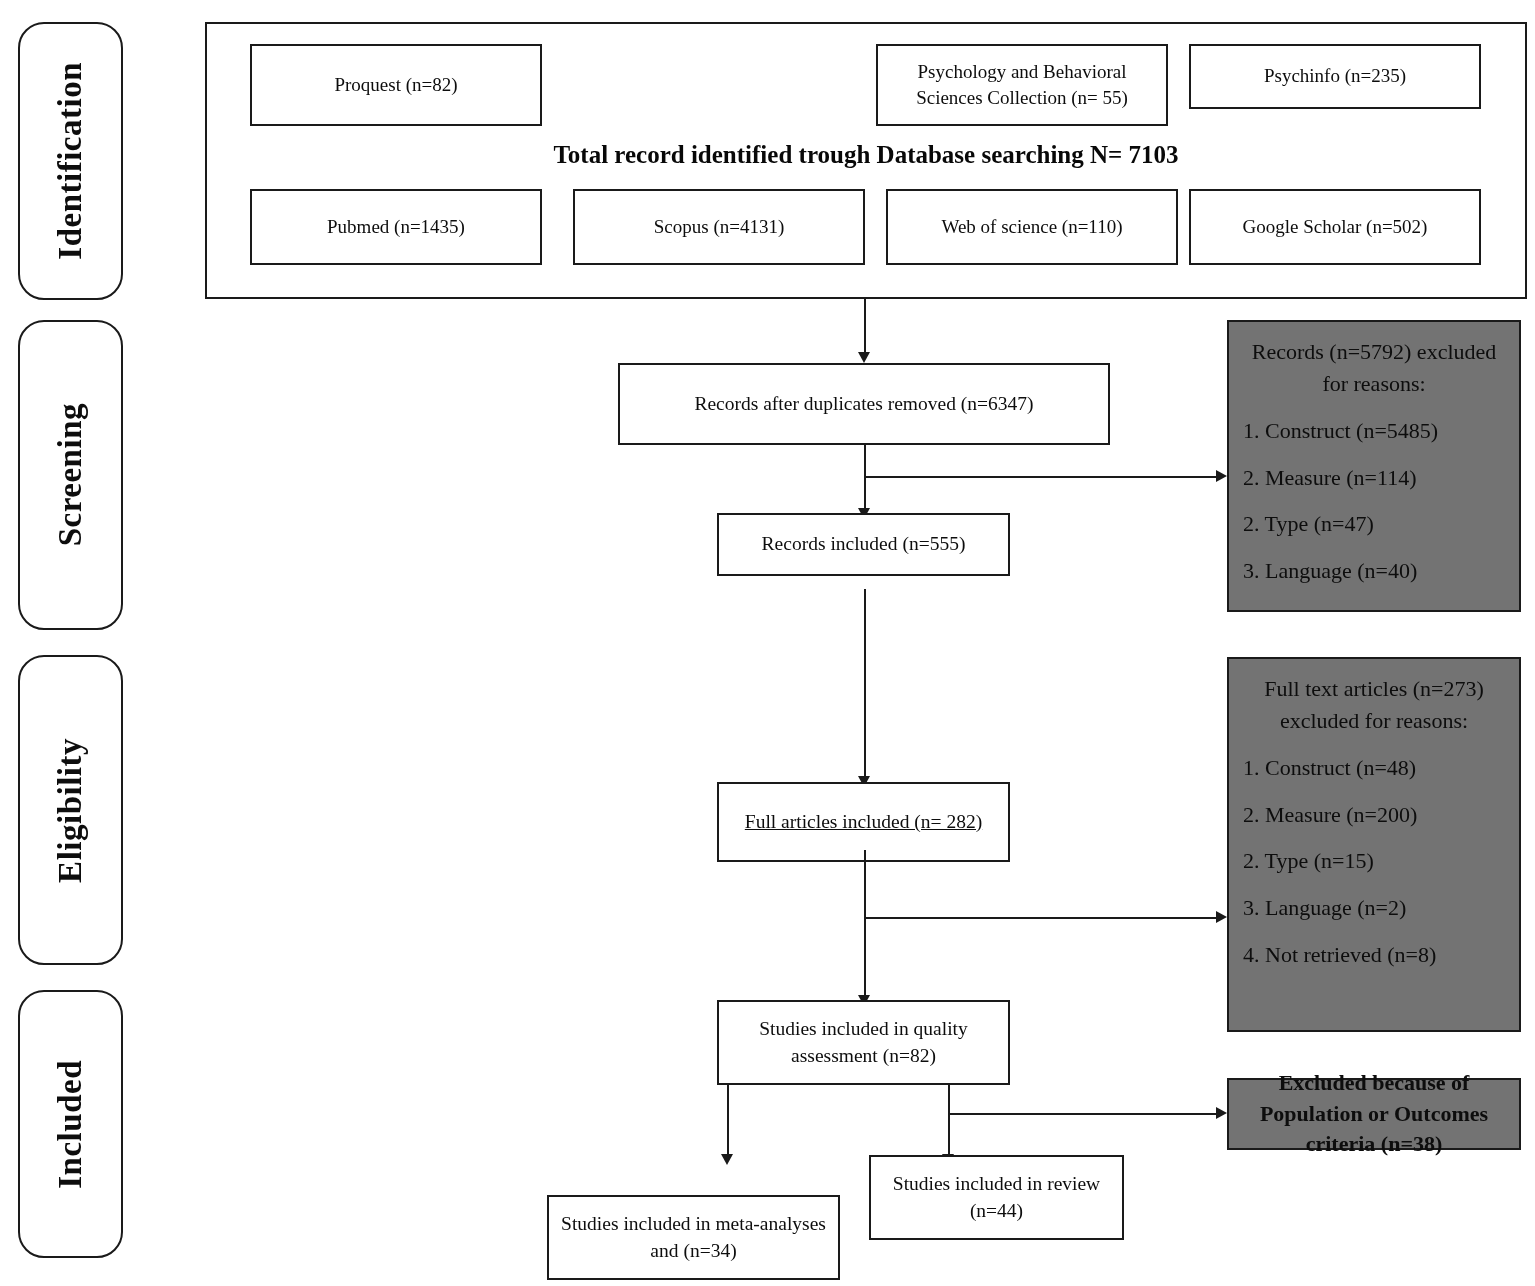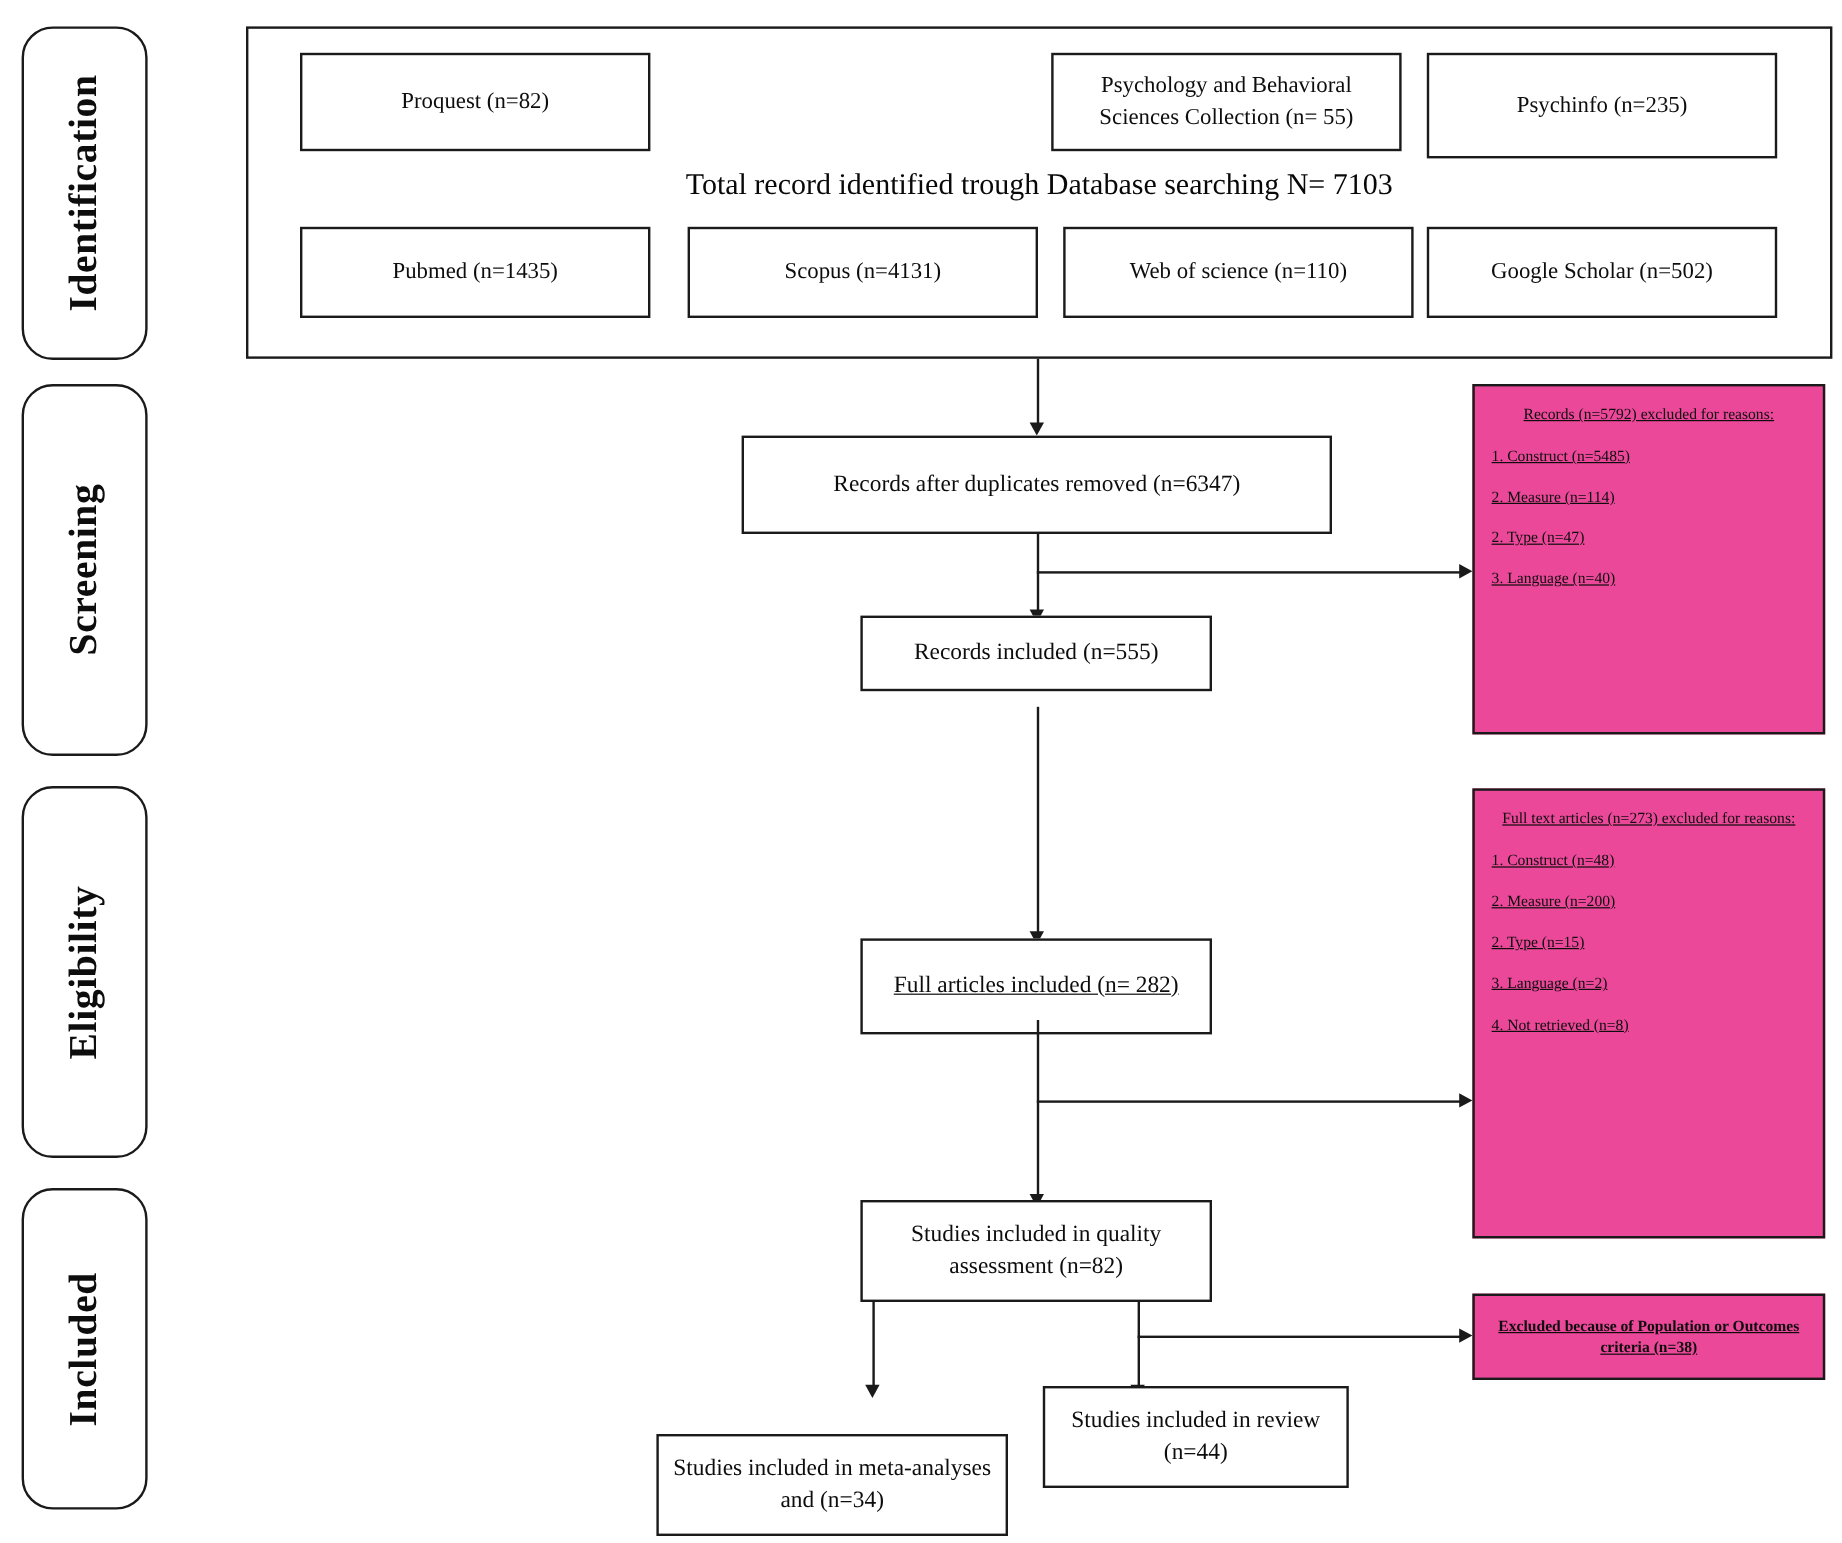"Psychinfo (n=235)" div.box { height: 88px -> 65px }
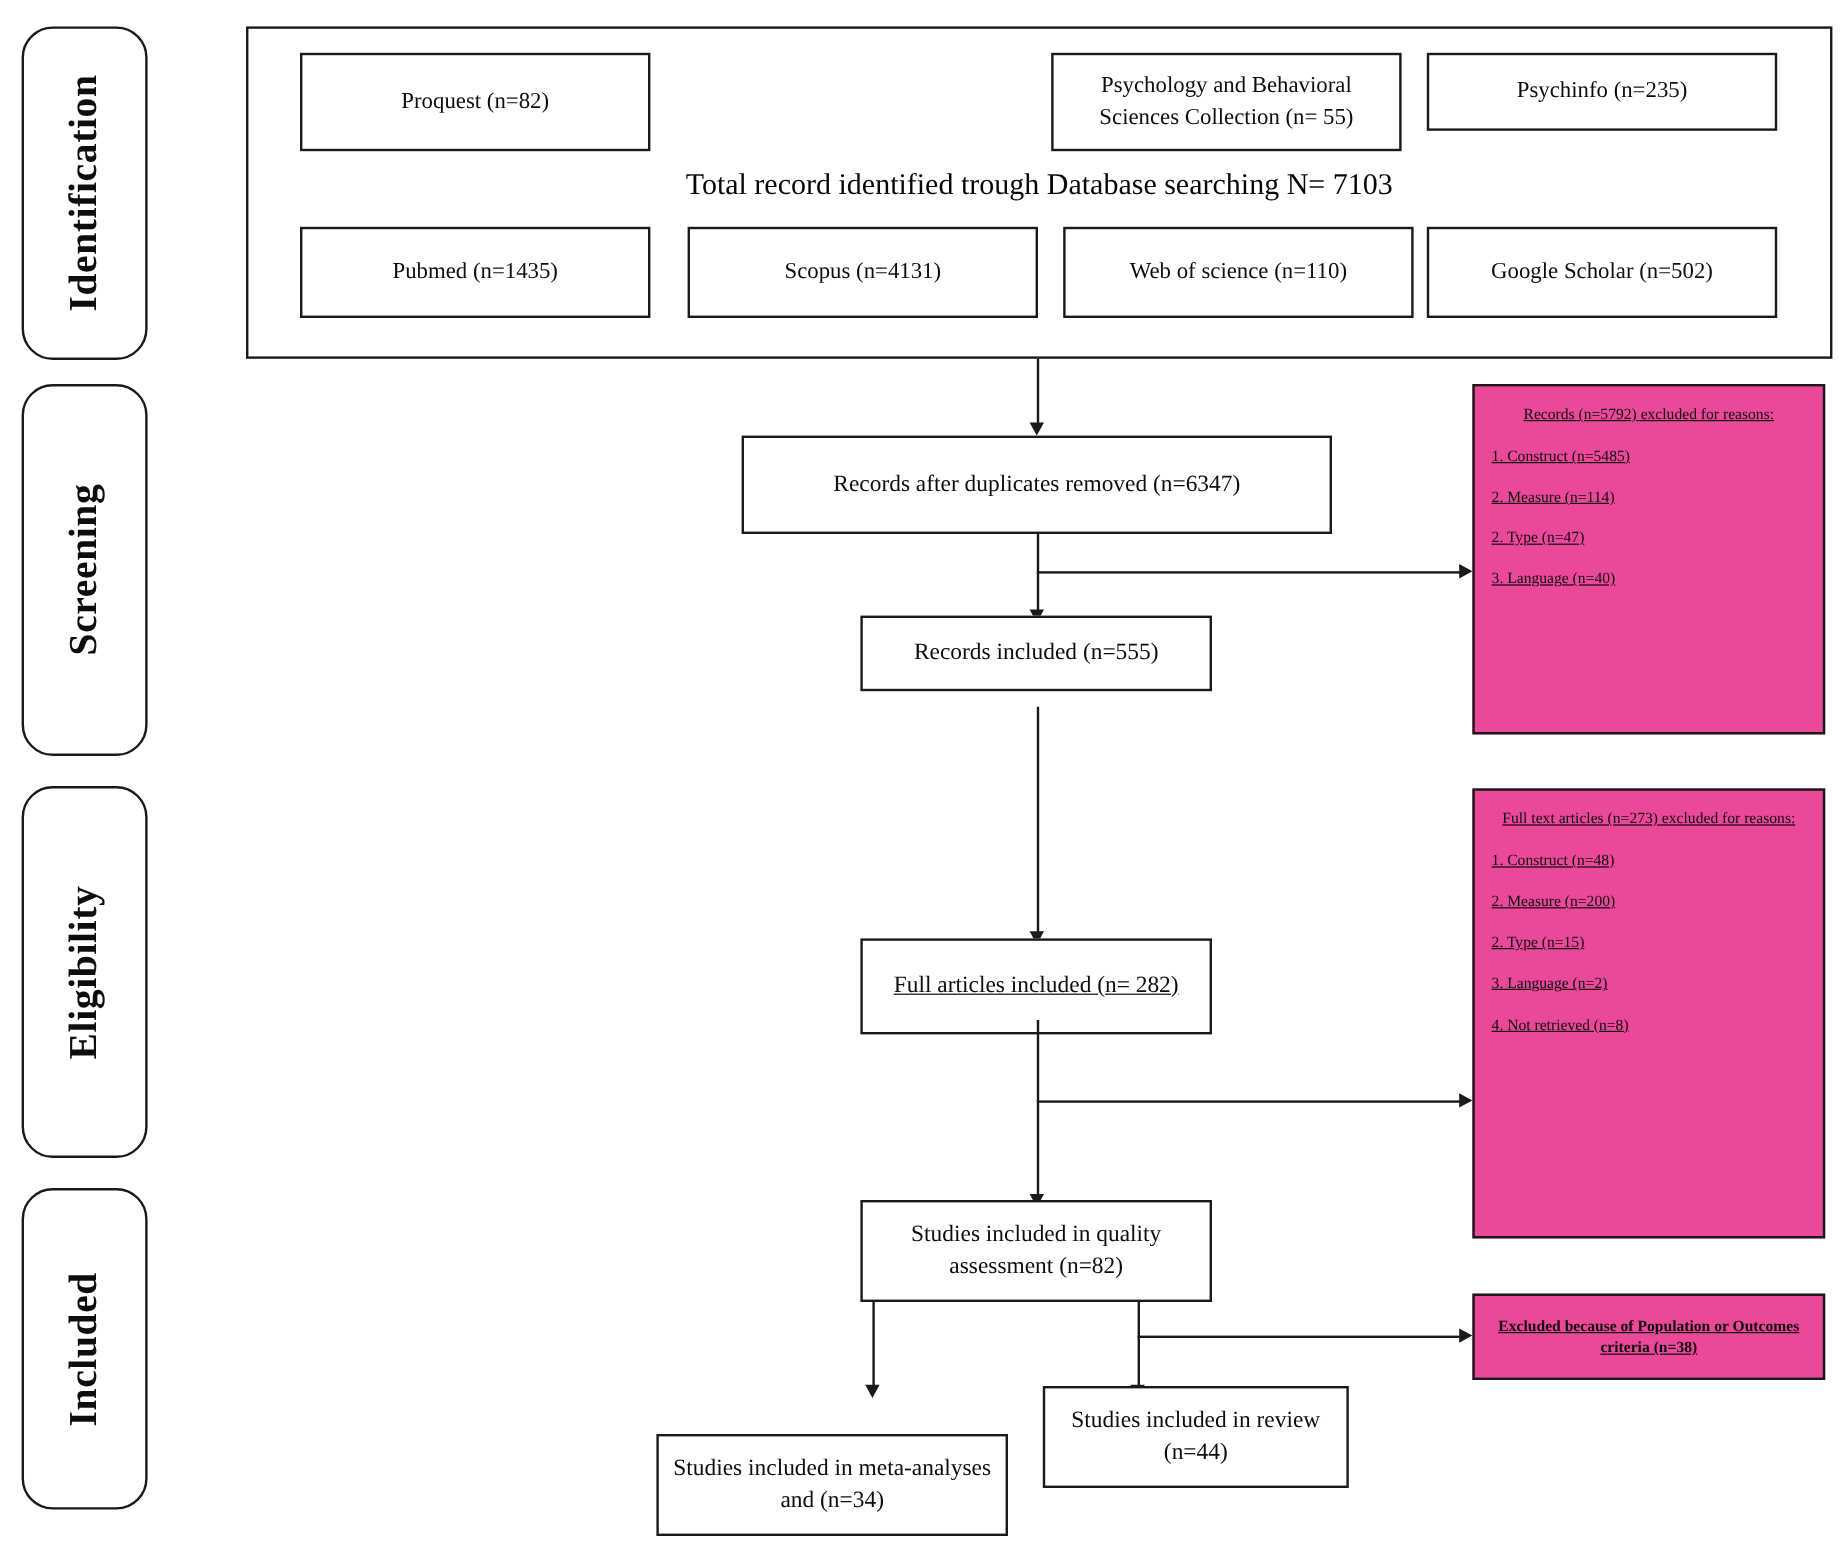"Total record identified trough Database" .total-title { font-weight: 400 -> 700 }
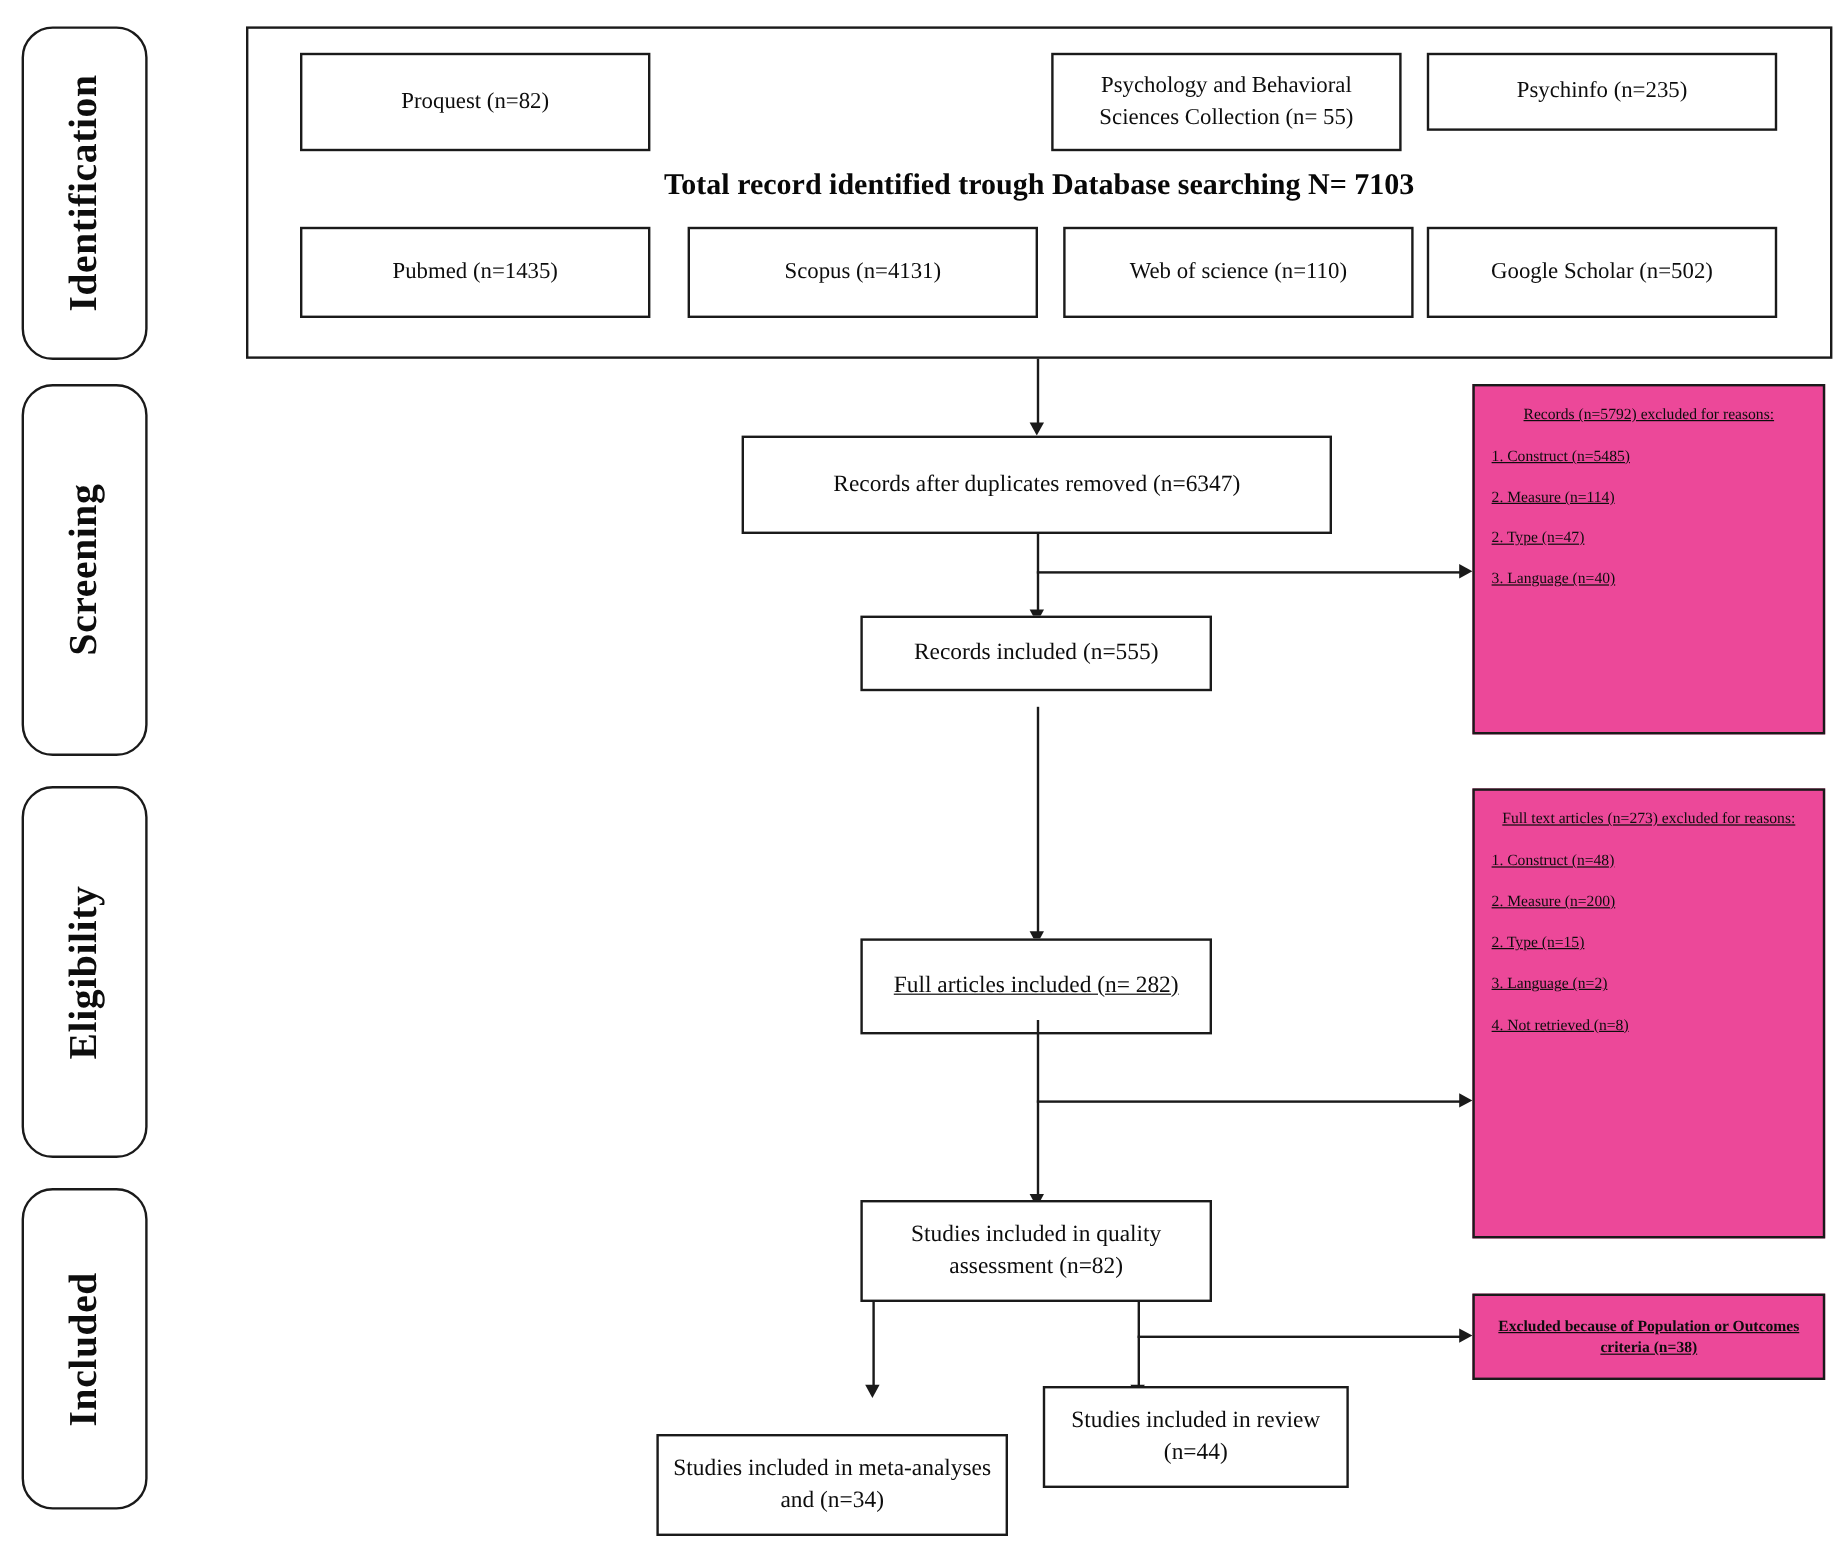"Records (n=5792) excluded for reasons:" .side-box { background: #ec4899 -> #737373; font-size: 13px -> 22px; text-decoration: underline -> none }
